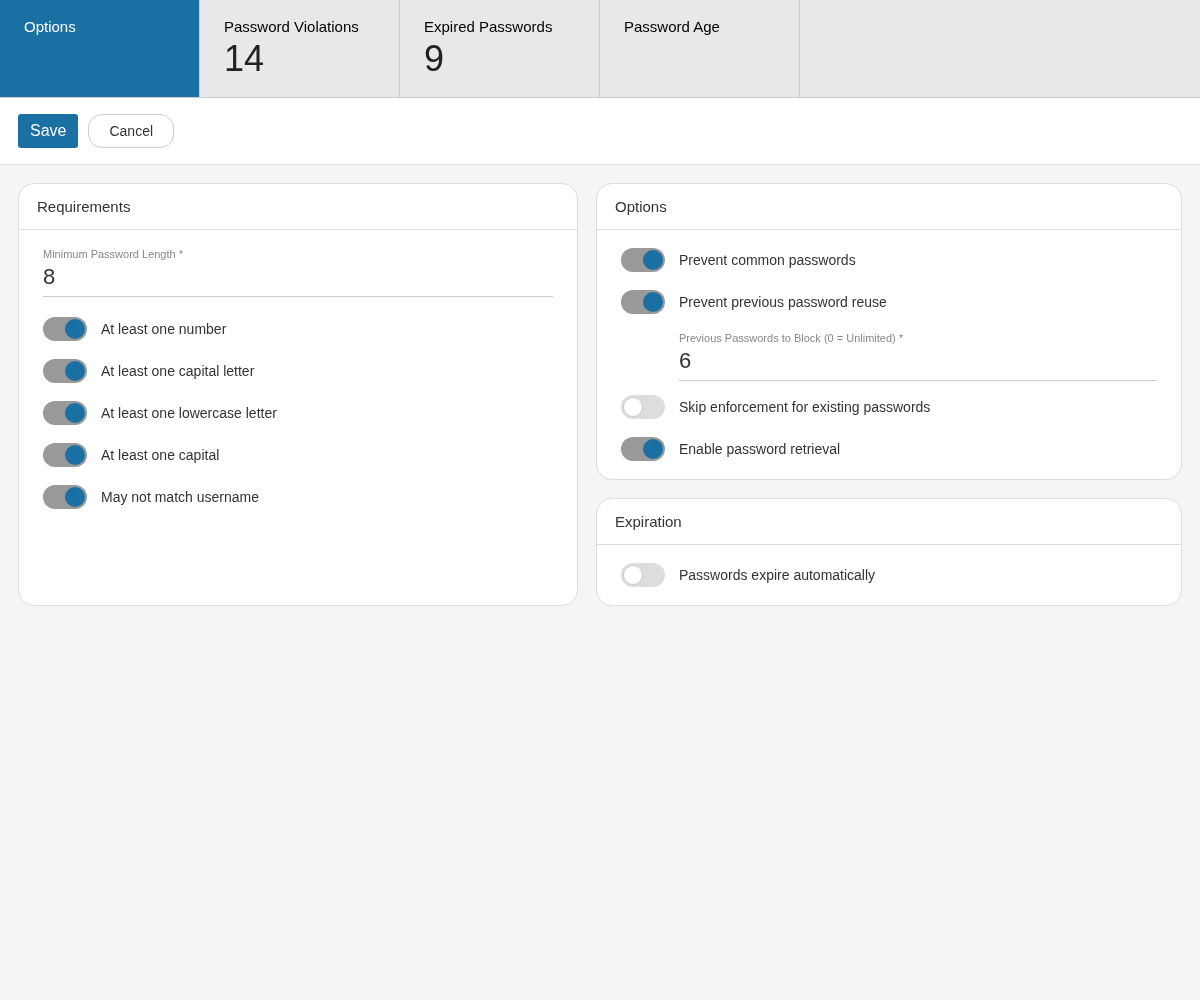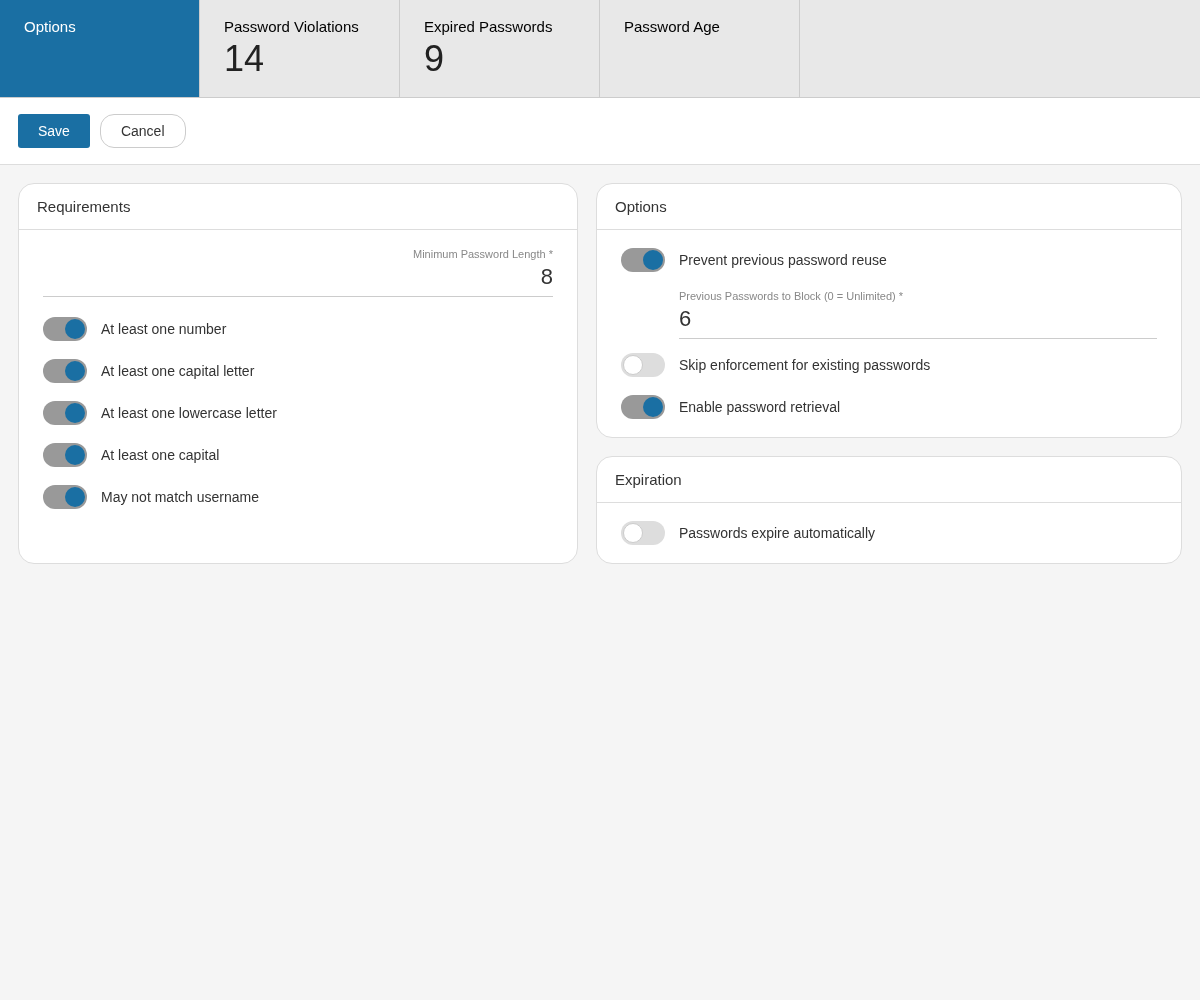"Save" .btn-save { font-size: 14px -> 16px; padding: 8px 20px -> 8px 12px }
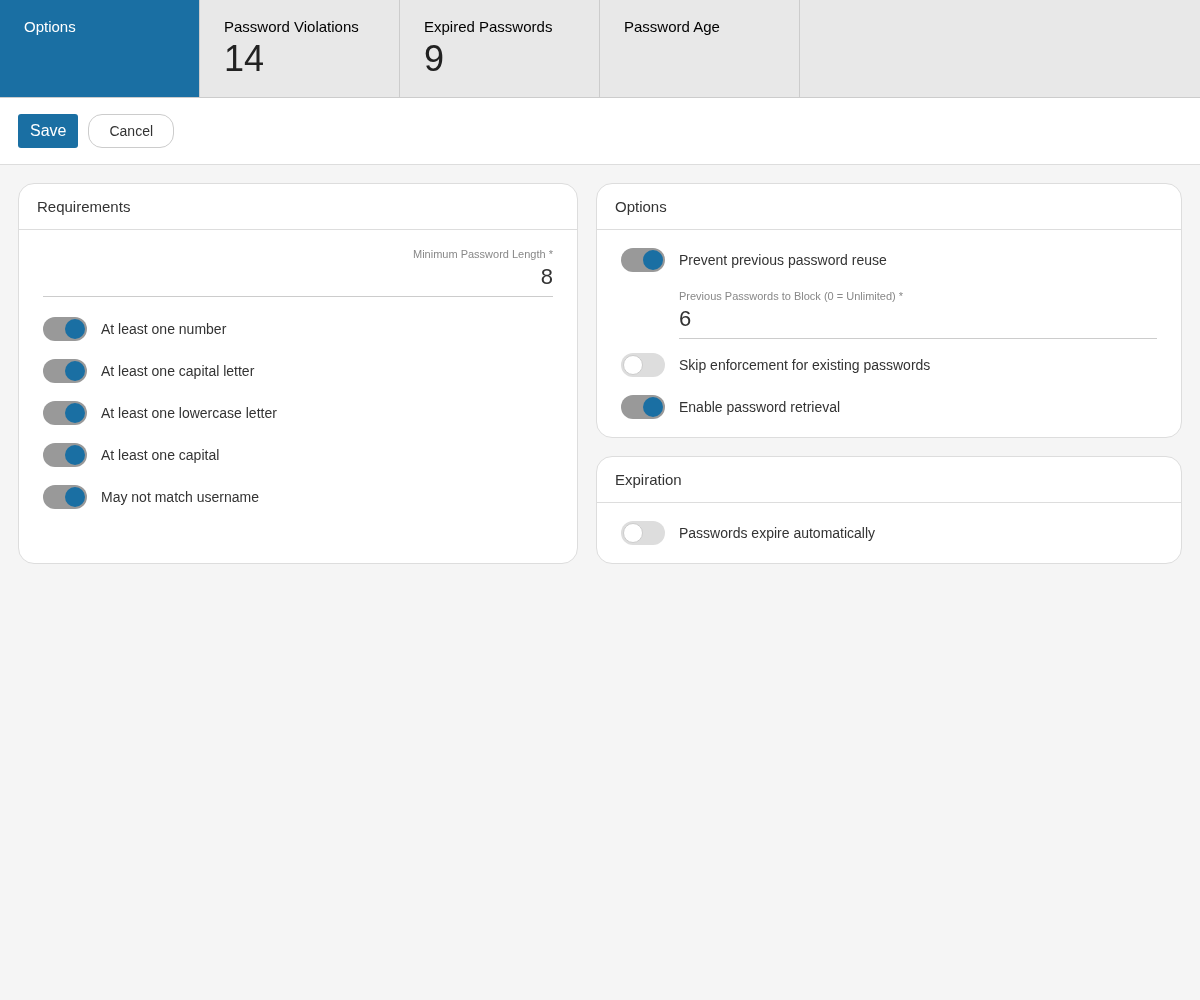"Minimum Password Length *" .form-field { text-align: right -> none }
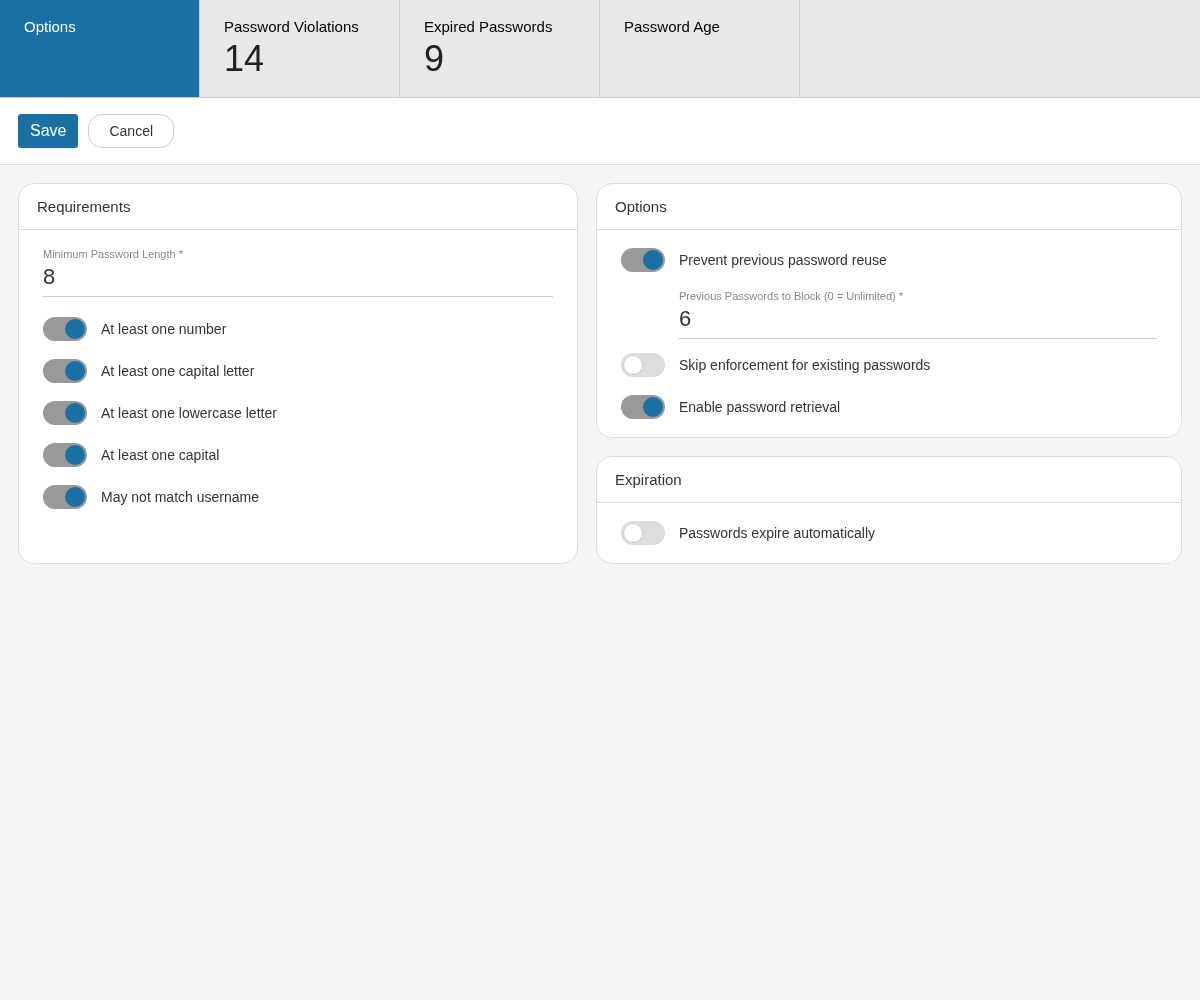"Prevent common passwords" div.toggle-row { html: none -> <div> <label> <input> <div> <div></div> </div> </label> <span>Prevent common passwords</span> </div> }
